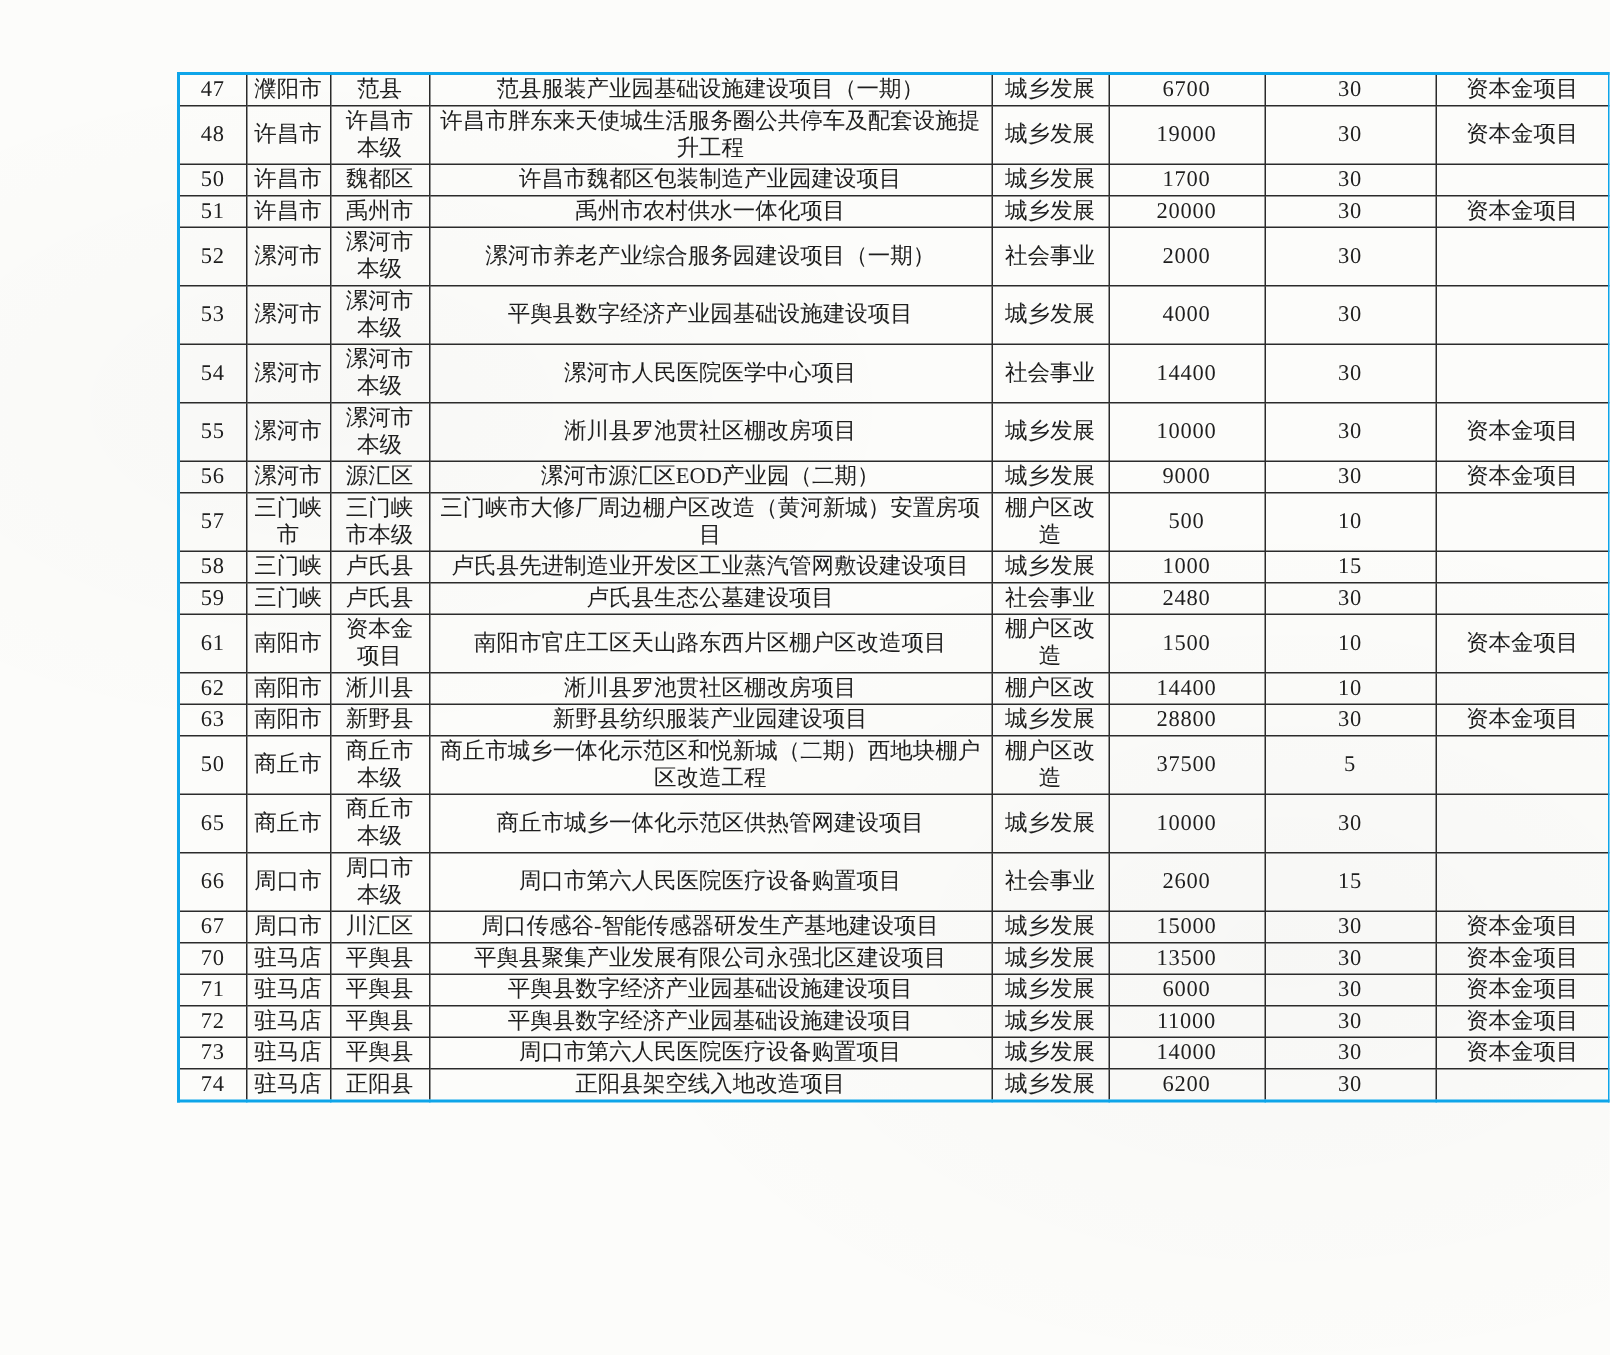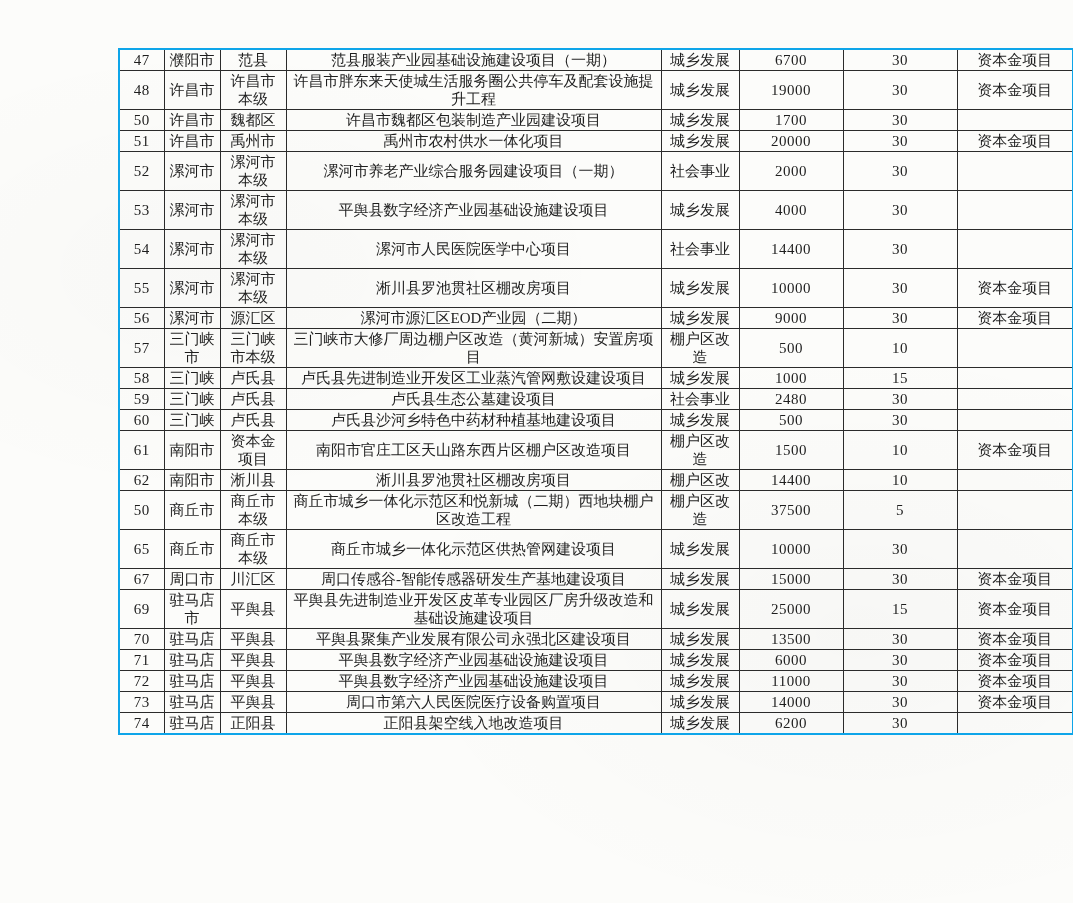"60" tr { html: <tr> <td>60</td> <td>三门峡</td> <td>卢氏县</td> <td>卢氏县沙河乡特色中药材种植基地建设项目</td> <td>城乡发展</td> <td>500</td> <td>30</td> <td></td> </tr> -> none }
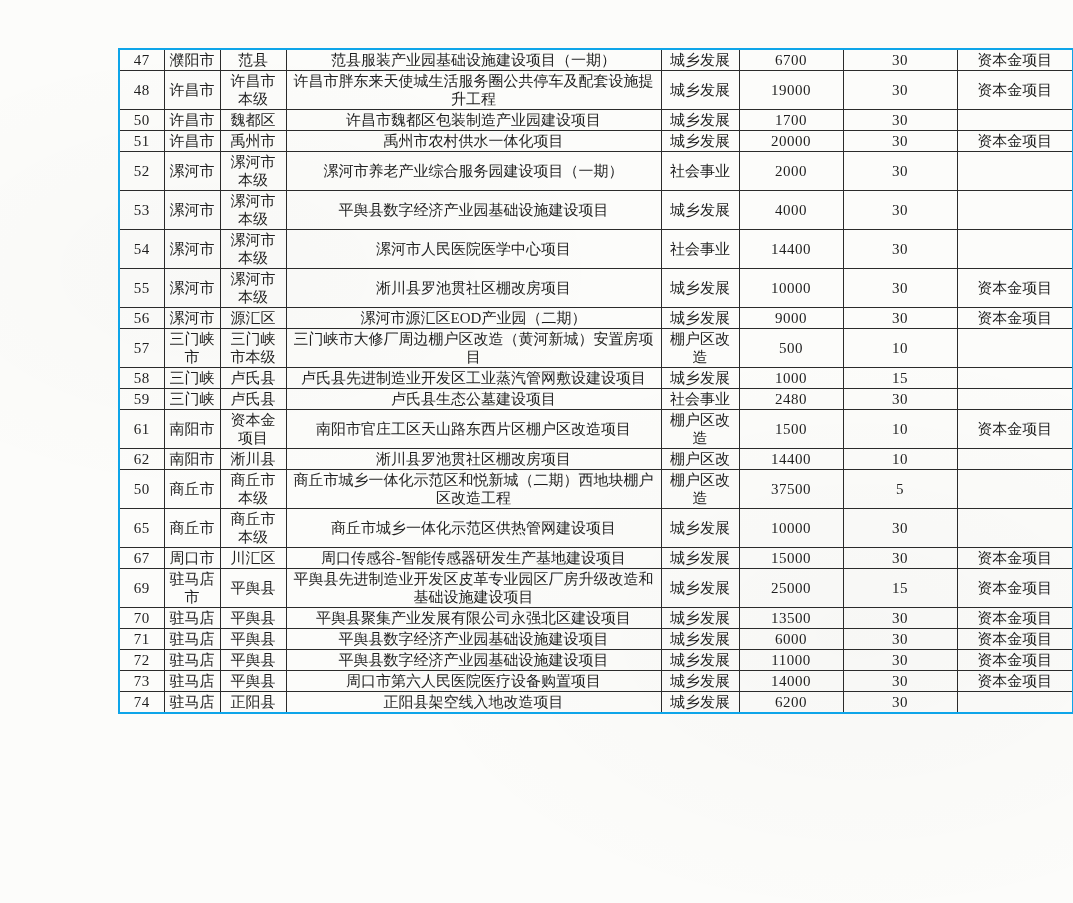"63" tr { html: none -> <tr> <td>63</td> <td>南阳市</td> <td>新野县</td> <td>新野县纺织服装产业园建设项目</td> <td>城乡发展</td> <td>28800</td> <td>30</td> <td>资本金项目</td> </tr> }
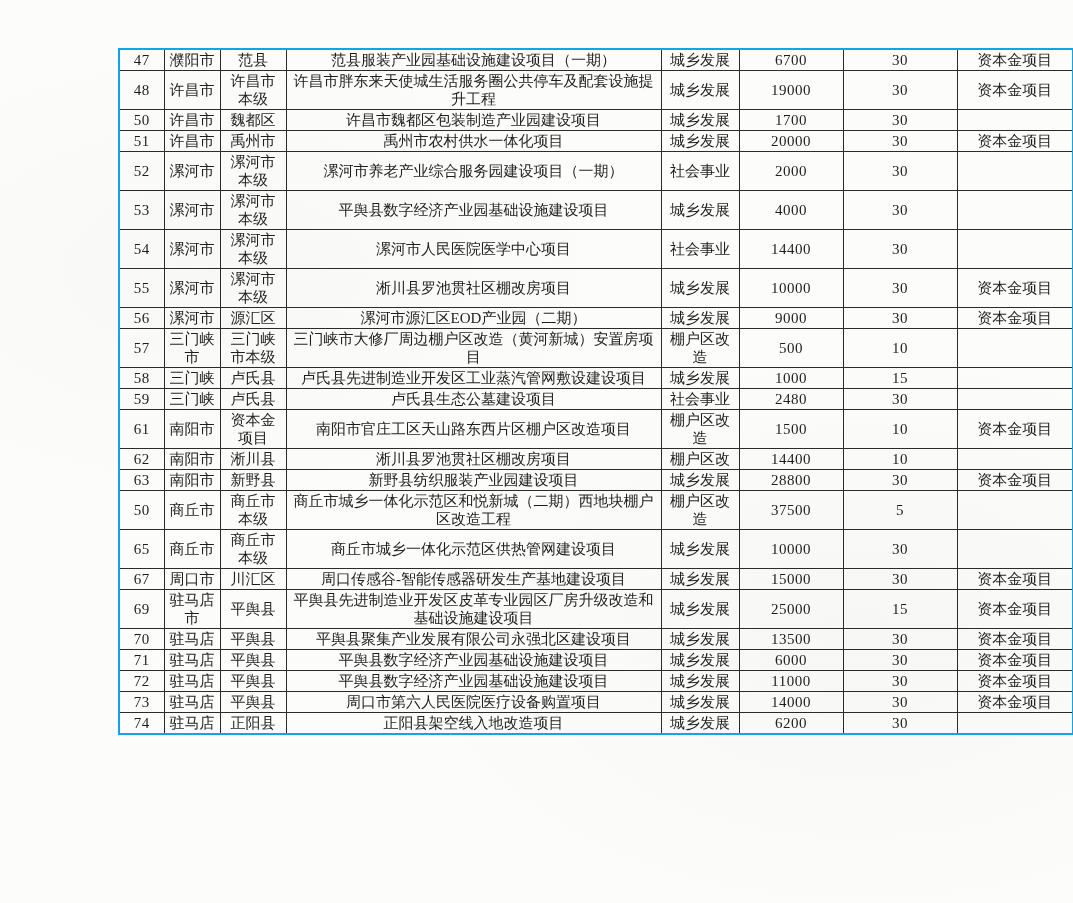"66" tr { html: none -> <tr> <td>66</td> <td>周口市</td> <td>周口市本级</td> <td>周口市第六人民医院医疗设备购置项目</td> <td>社会事业</td> <td>2600</td> <td>15</td> <td></td> </tr> }
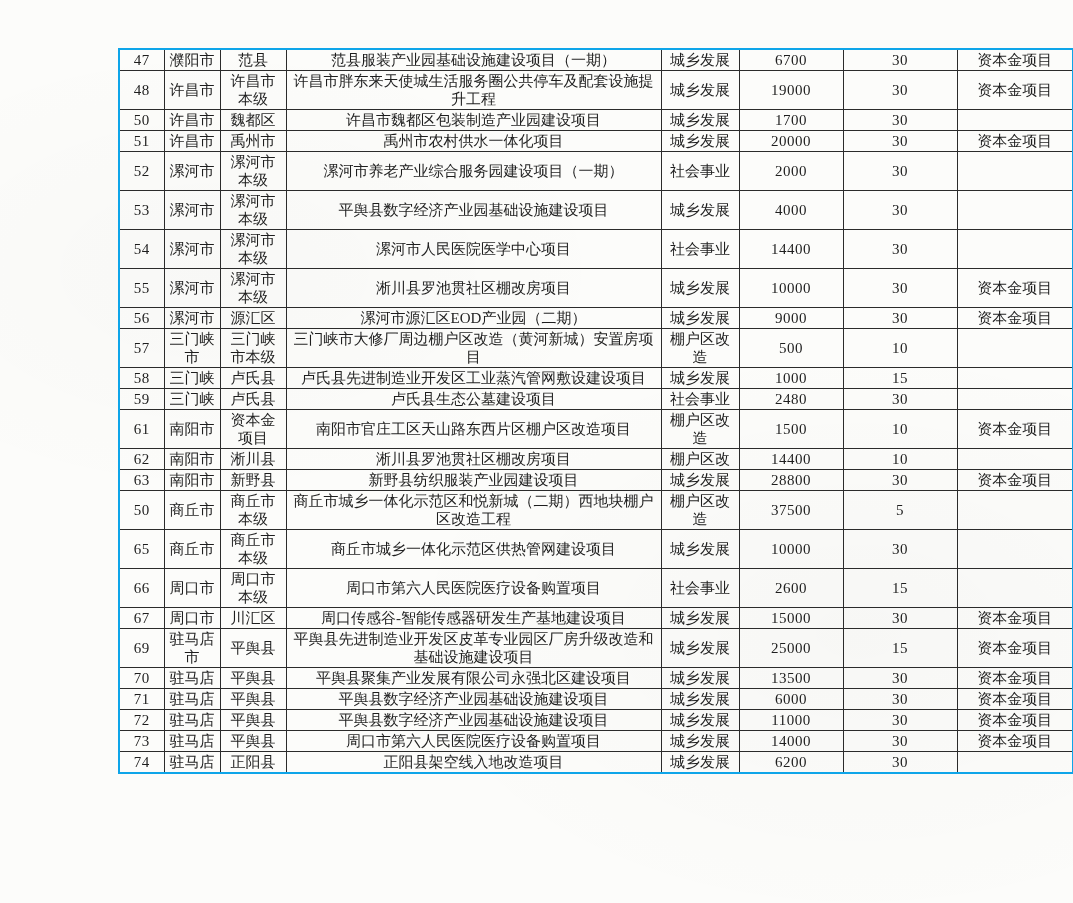"69" tr { html: <tr> <td>69</td> <td>驻马店市</td> <td>平舆县</td> <td>平舆县先进制造业开发区皮革专业园区厂房升级改造和基础设施建设项目</td> <td>城乡发展</td> <td>25000</td> <td>15</td> <td>资本金项目</td> </tr> -> none }
